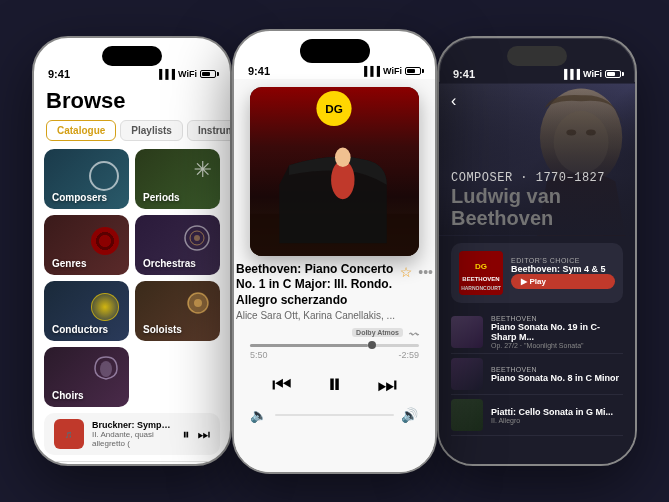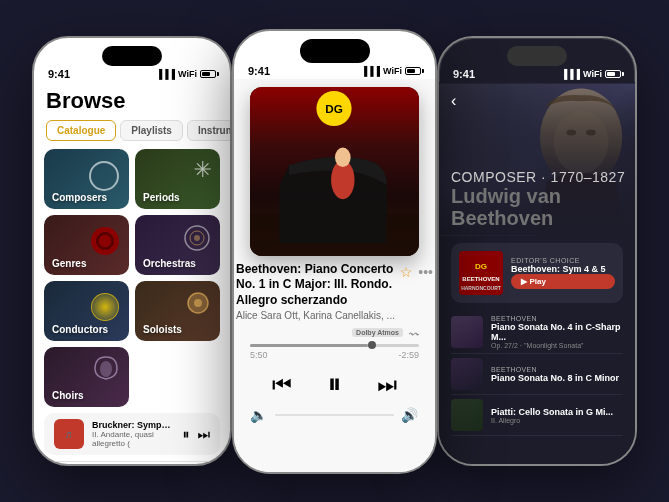"COMPOSER · 1770–1827" .composer-category { font-family: none -> Liberation Mono, monospace; font-size: 14px -> 12px }
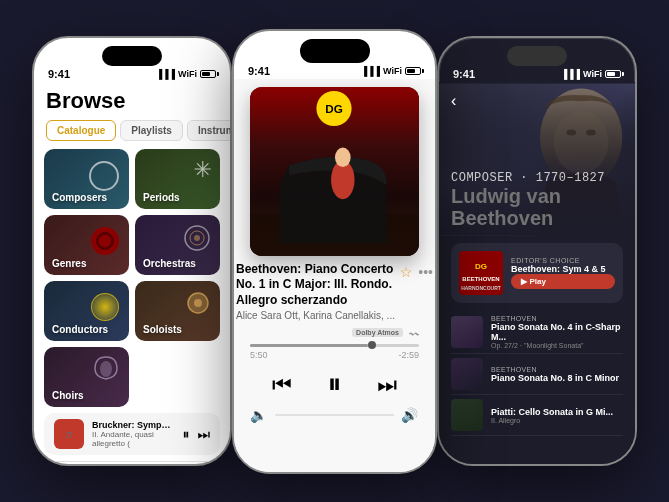"Piano Sonata No. 4 in" div.work-title { text: 4 -> 19 }
